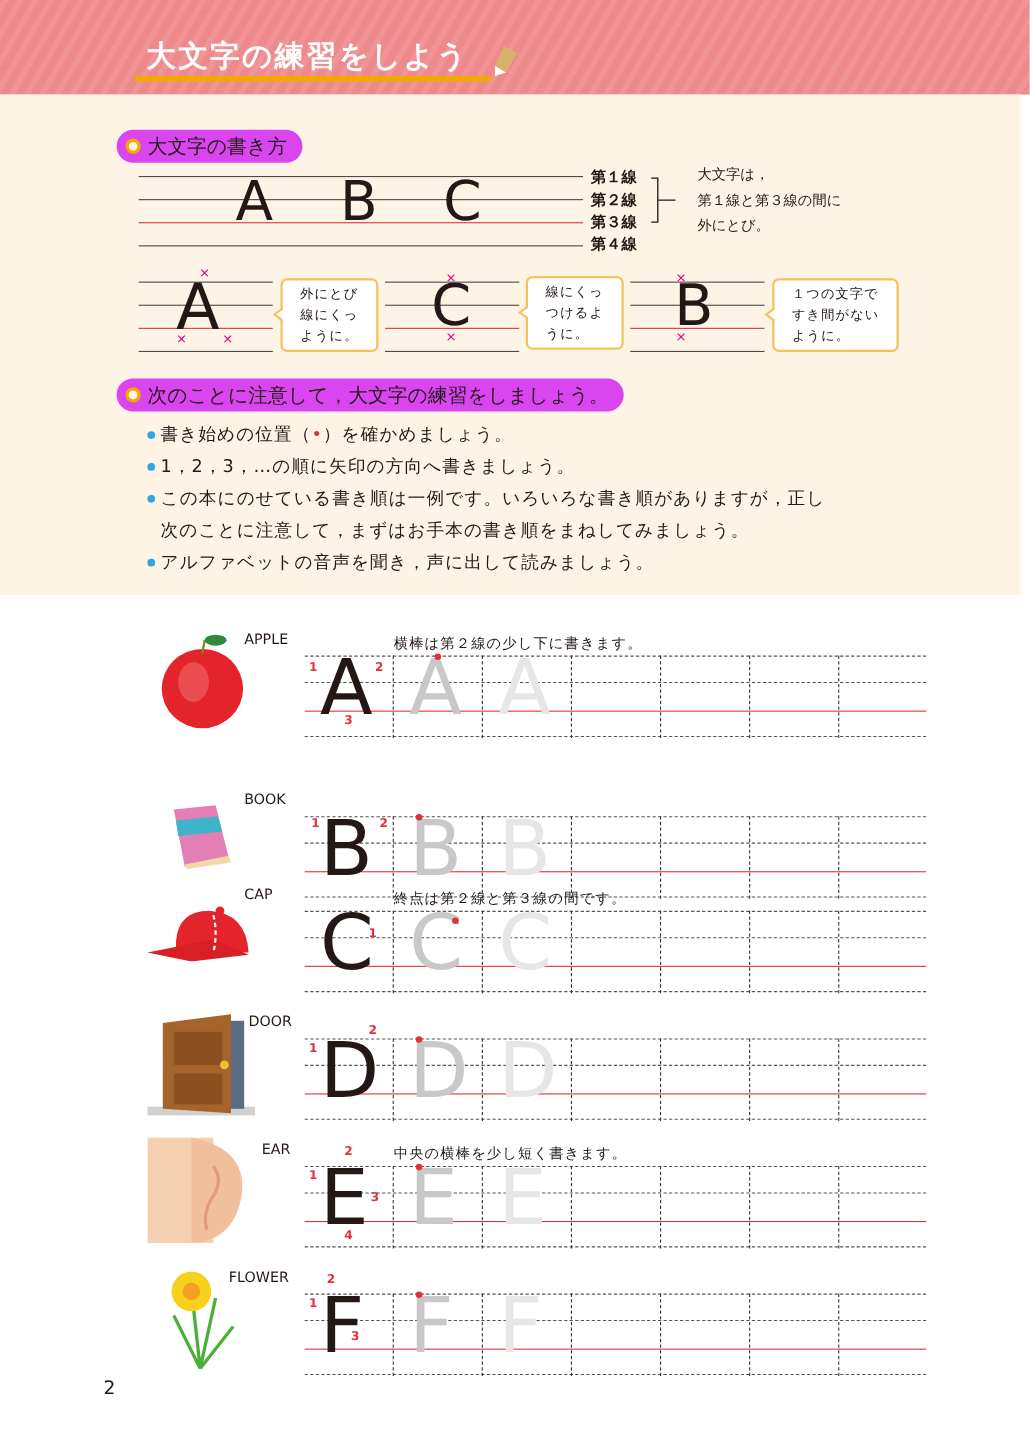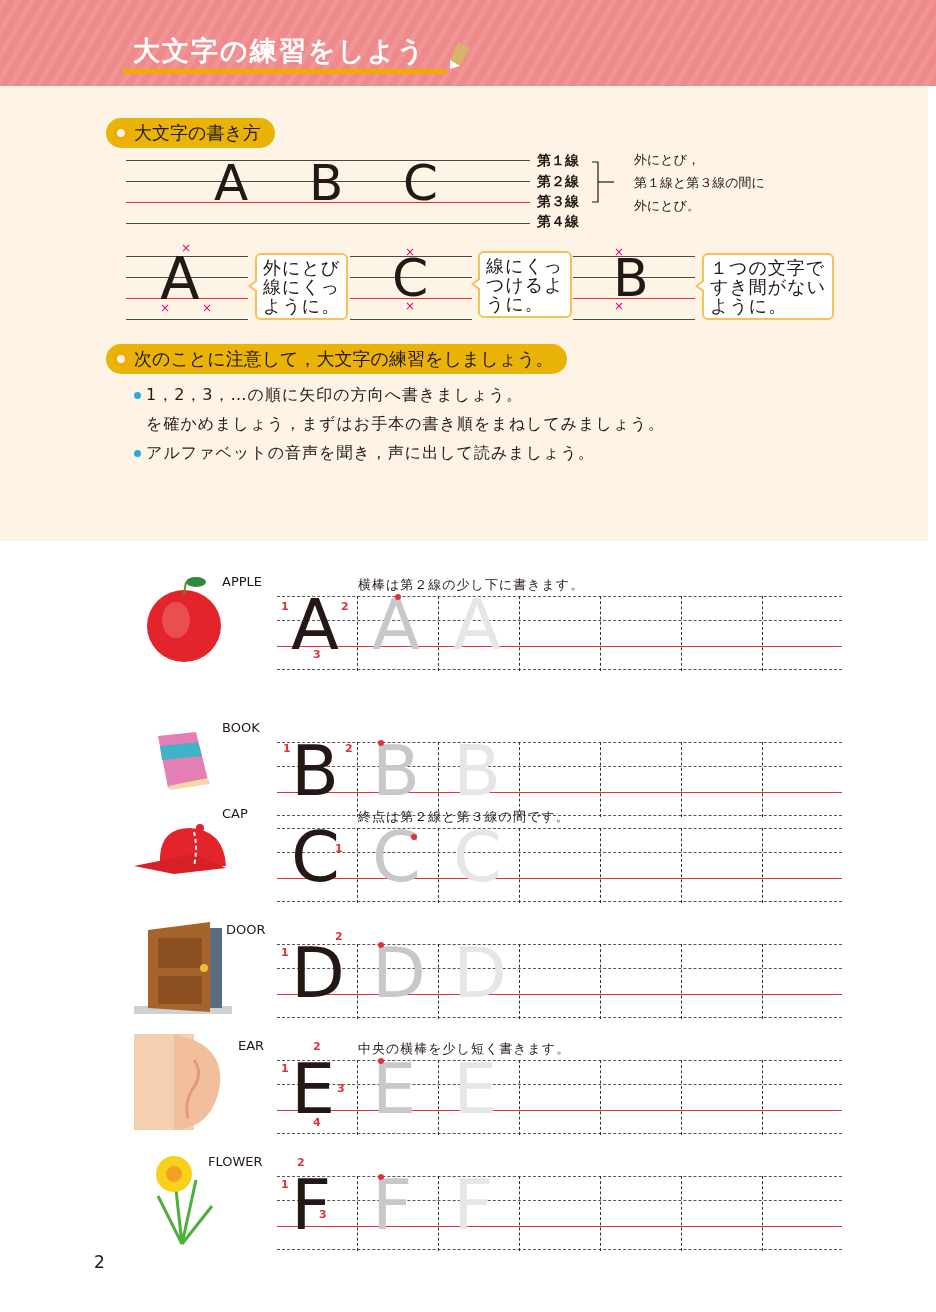"大文字の書き方" .pill { background: #eab308 -> #d946ef }
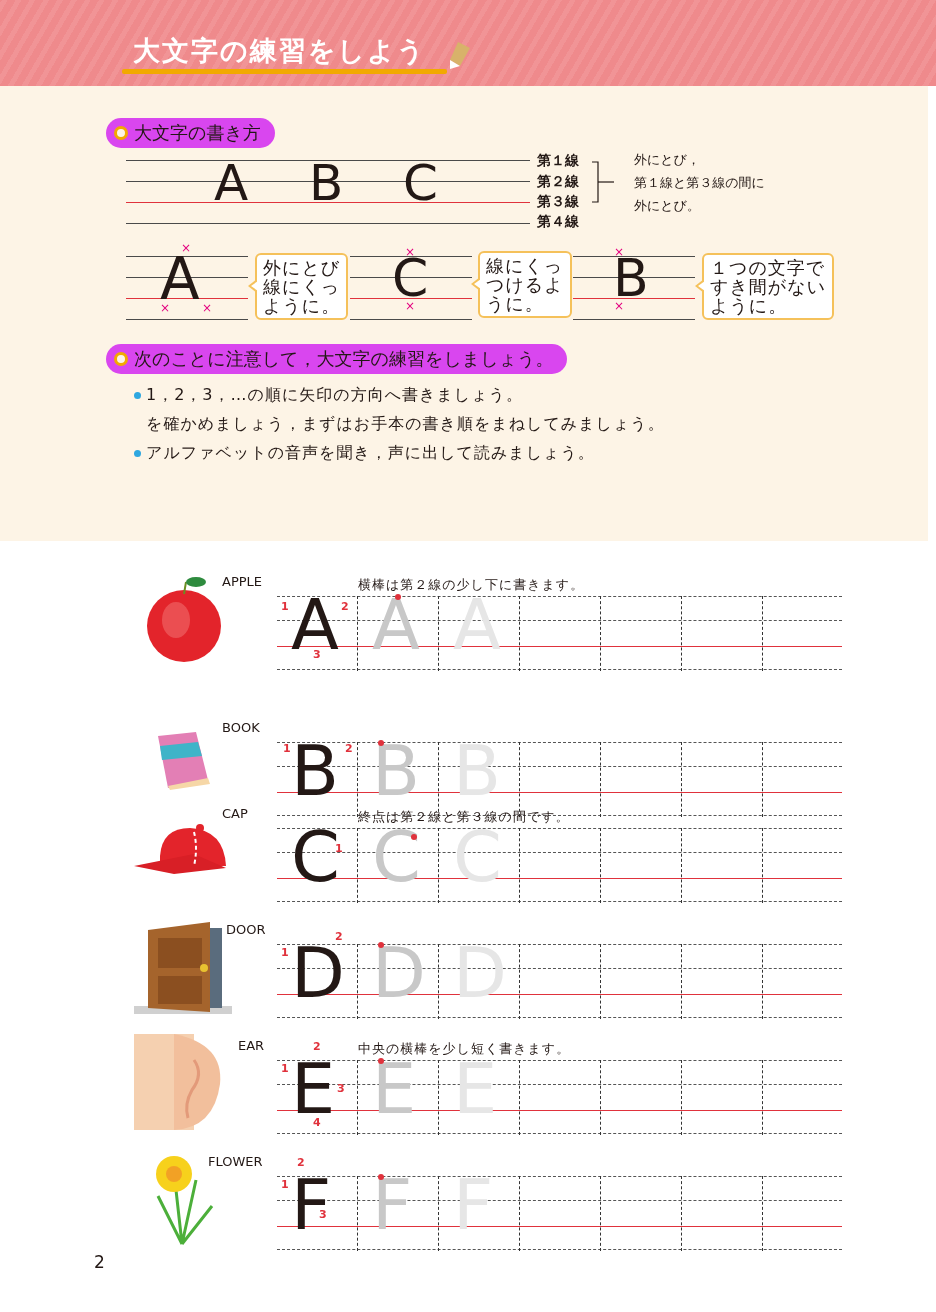"外にとび，" div { text: 外にとび -> 大文字は }
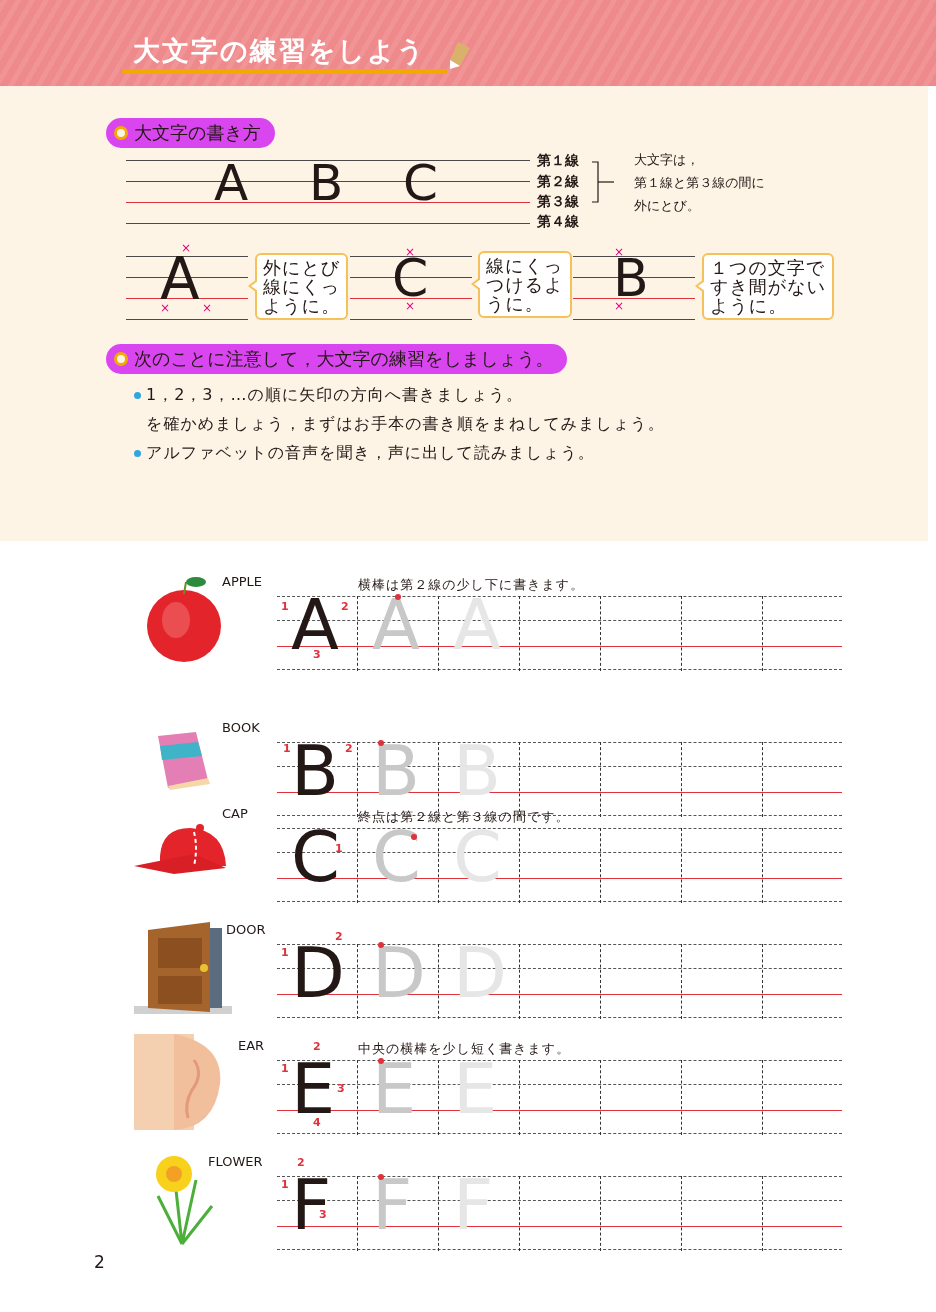"外にとび" .bubble { font-size: 18px -> 12px; padding: 3px 6px -> 3px 16px }
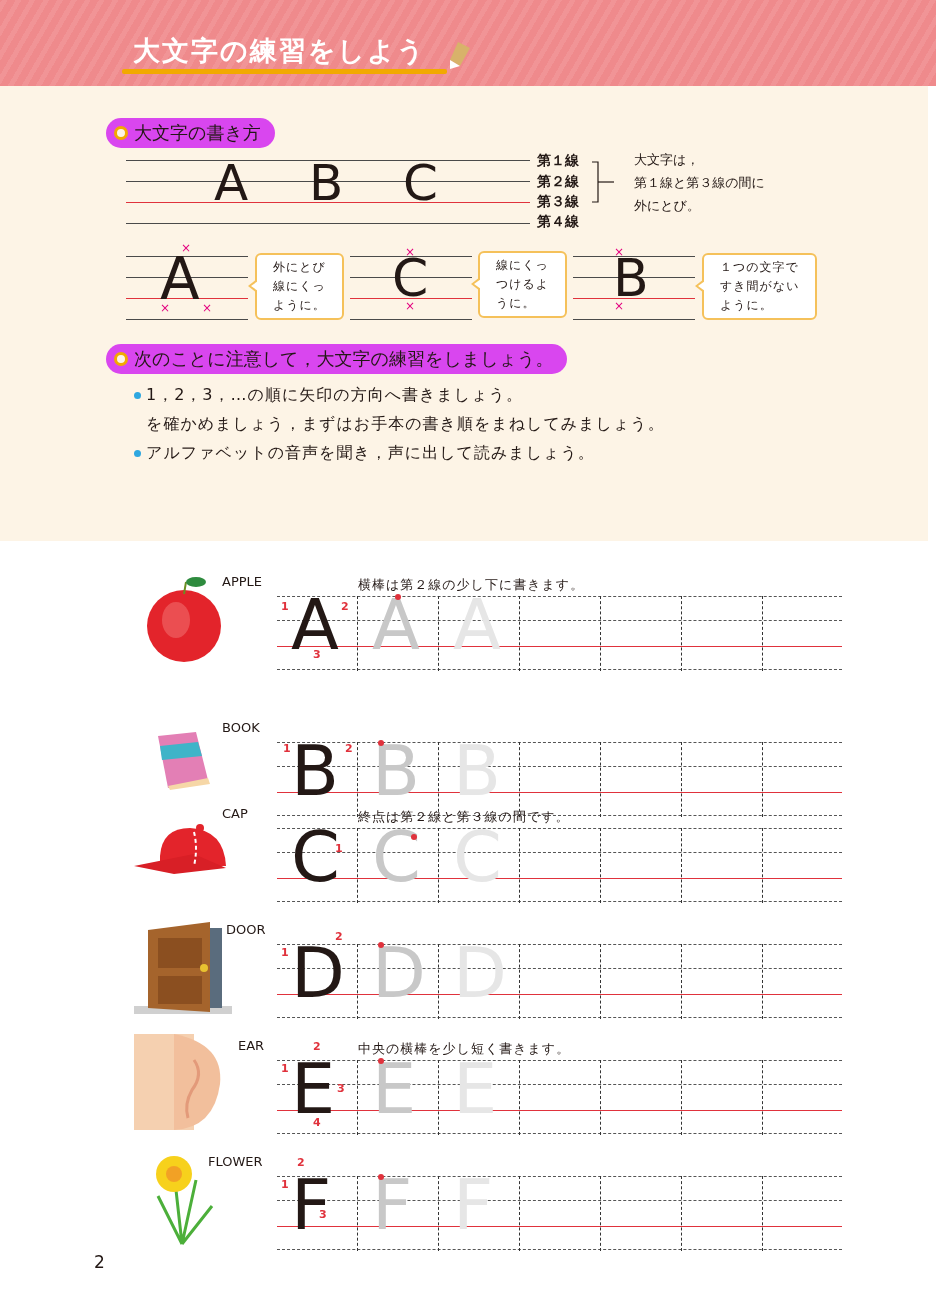"書き始めの位置（•）を確かめましょう。" div.b { html: none -> <div><span>書き始めの位置（</span><span>•</span><span>）を確かめましょう。</span></div> }
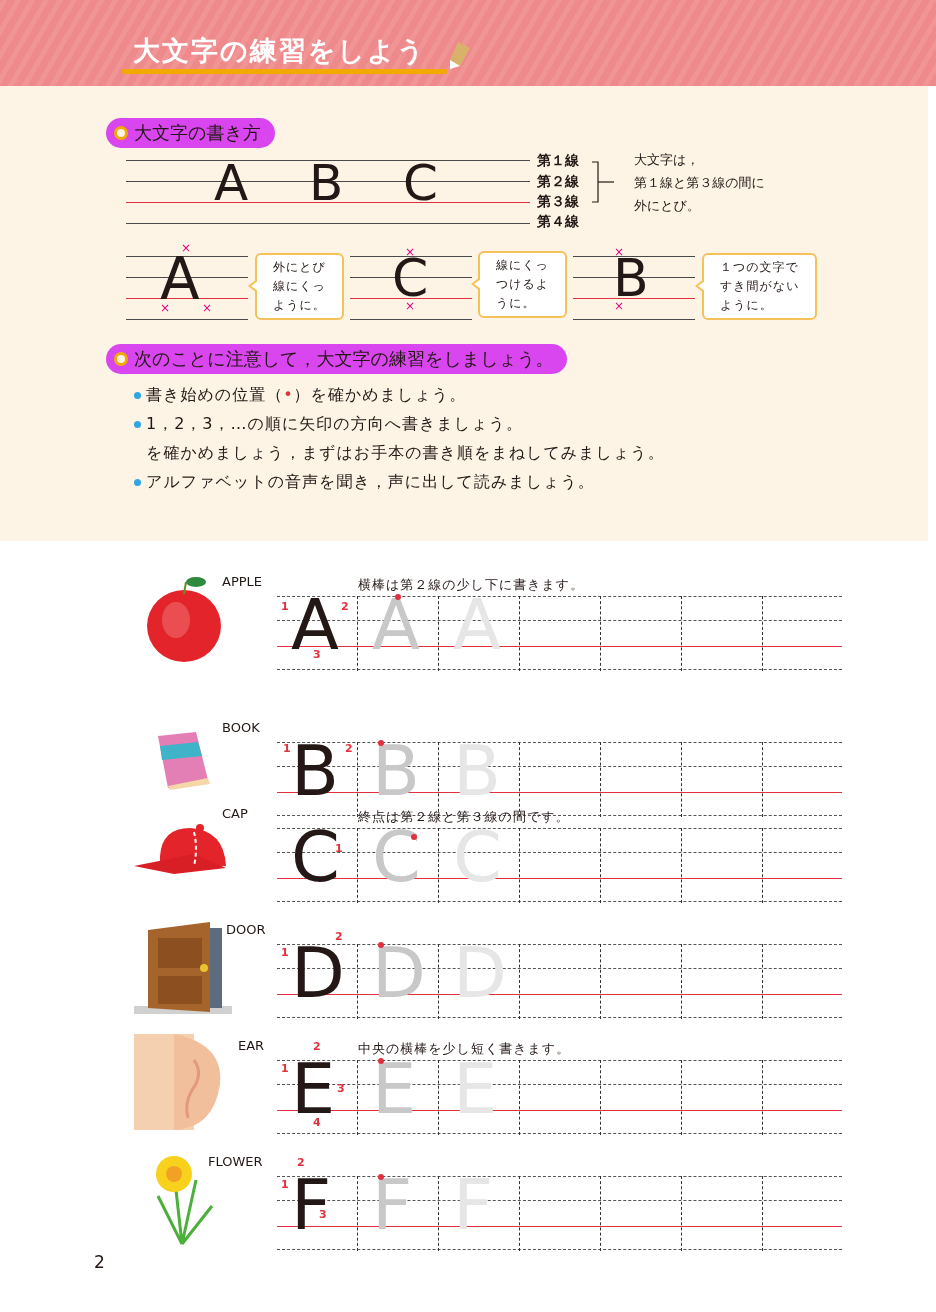"この本にのせている書き順は一例です。いろいろな書き順がありますが，正し" div.b { html: none -> <div>この本にのせている書き順は一例です。いろいろな書き順がありますが，正し</div> }
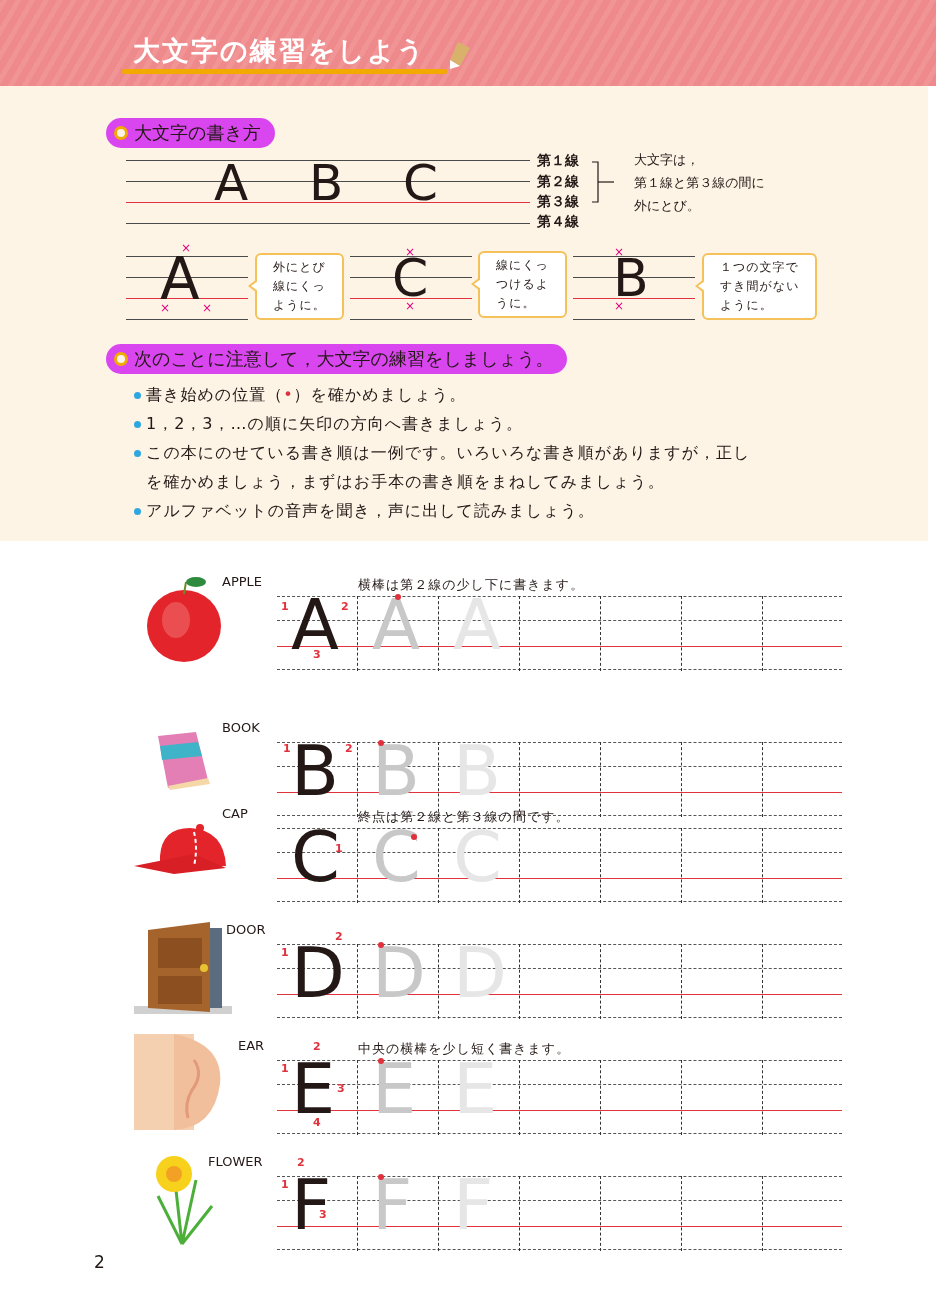"を確かめましょう，まずはお手本の書き順をまねしてみましょう。" div.cont { text: を確かめましょう -> 次のことに注意して }
